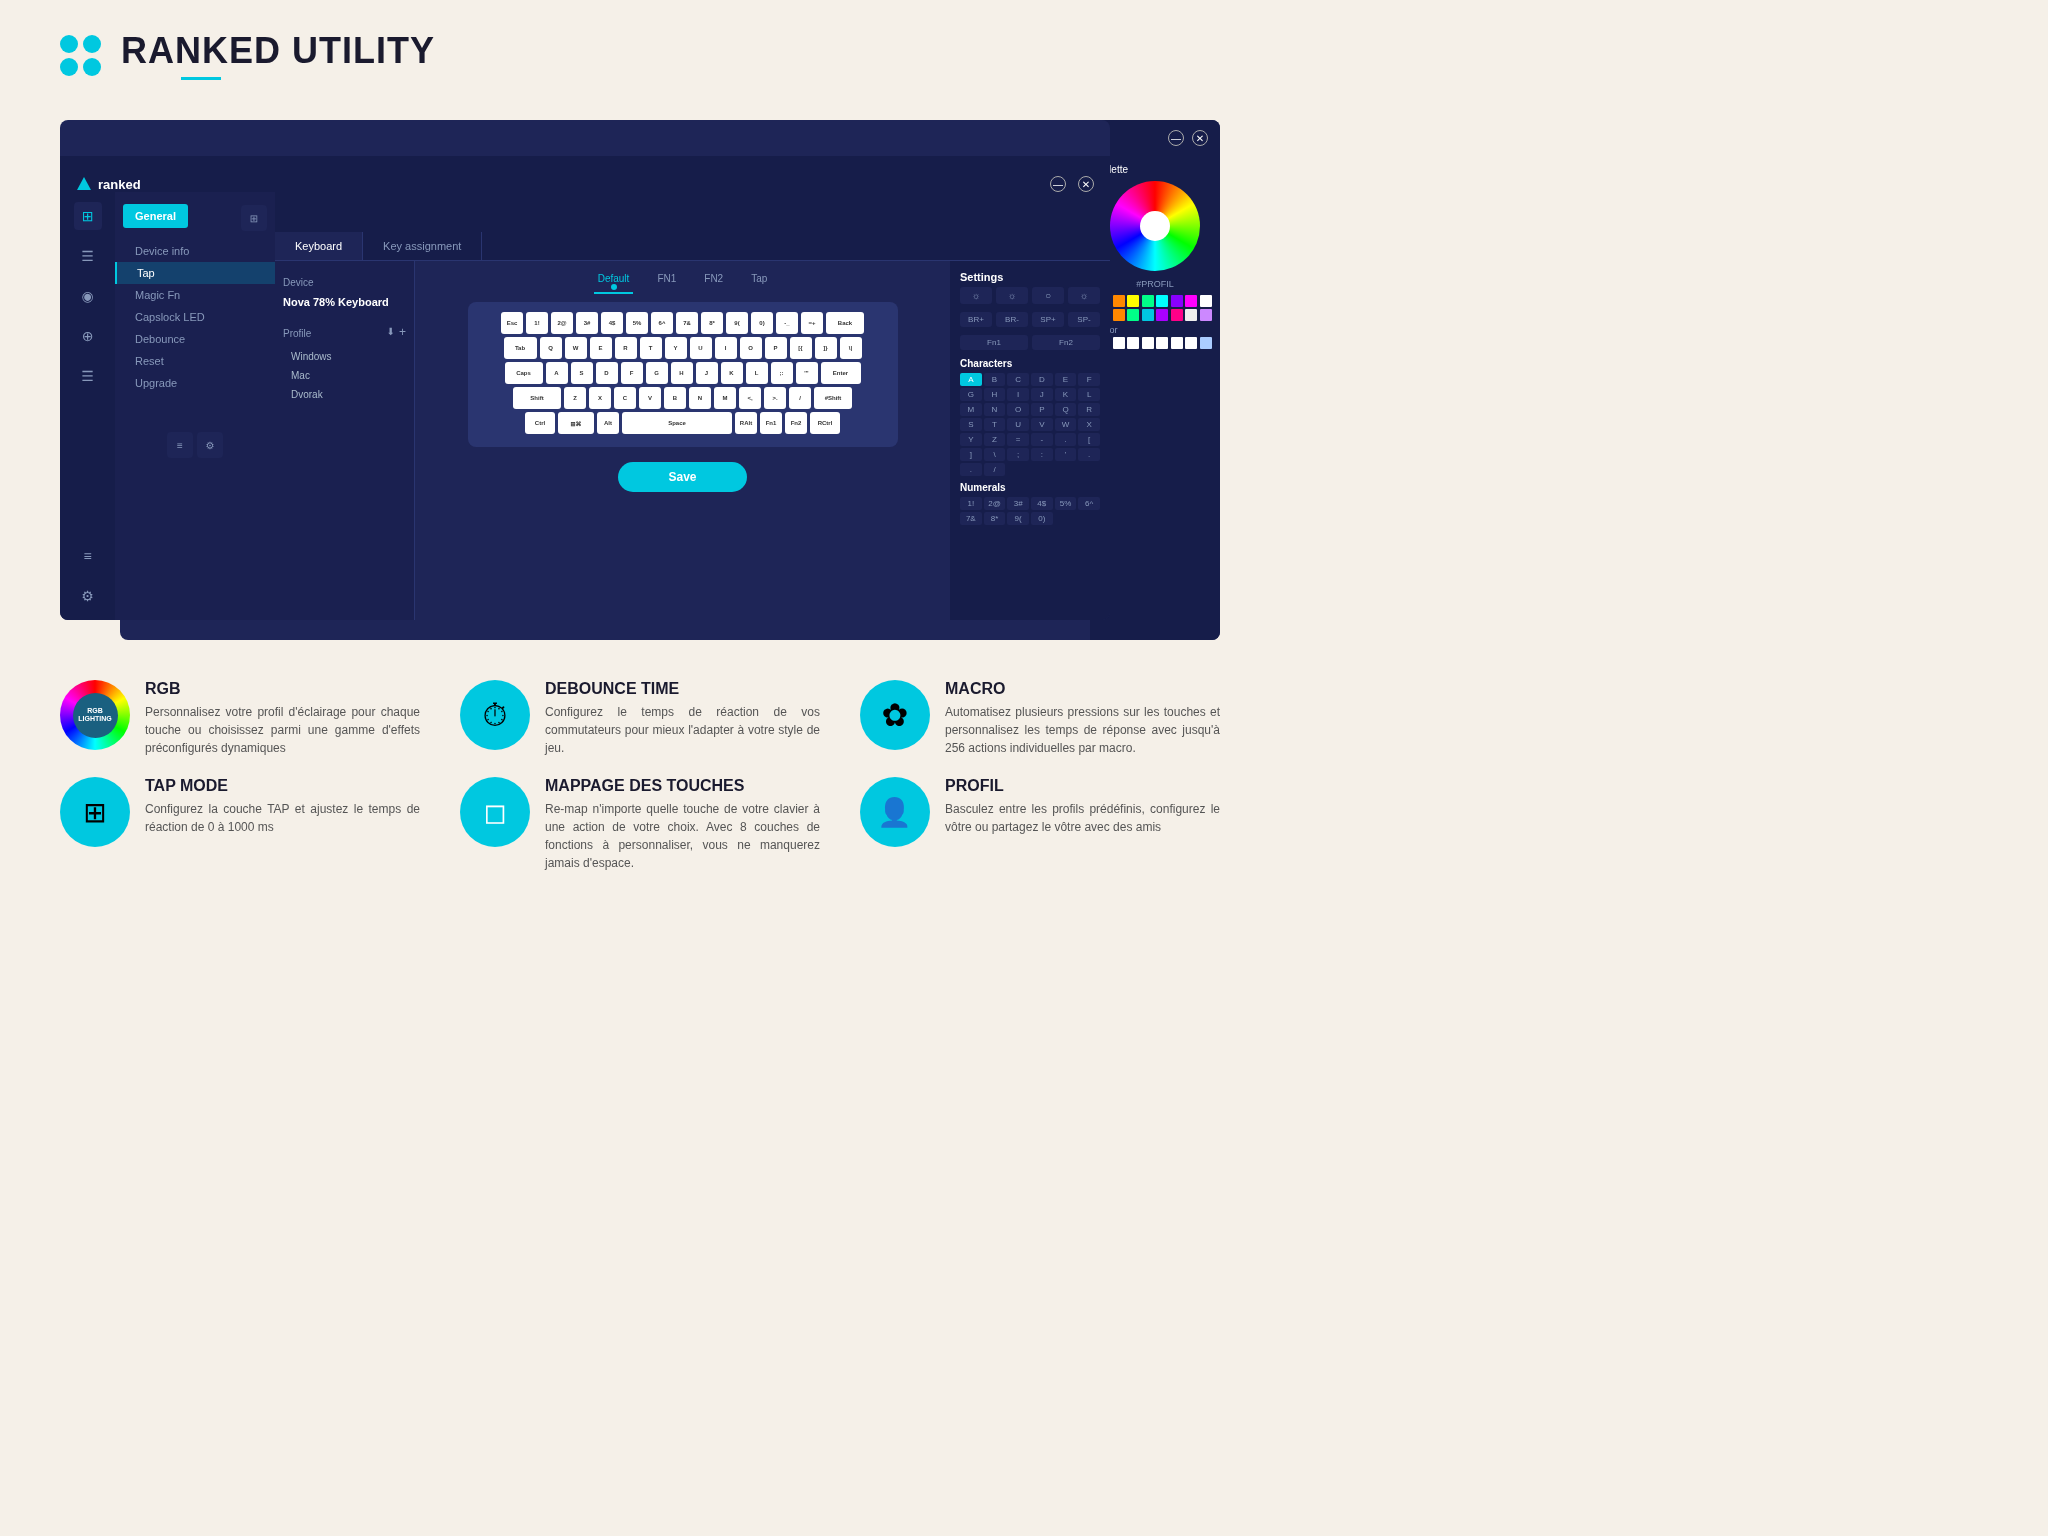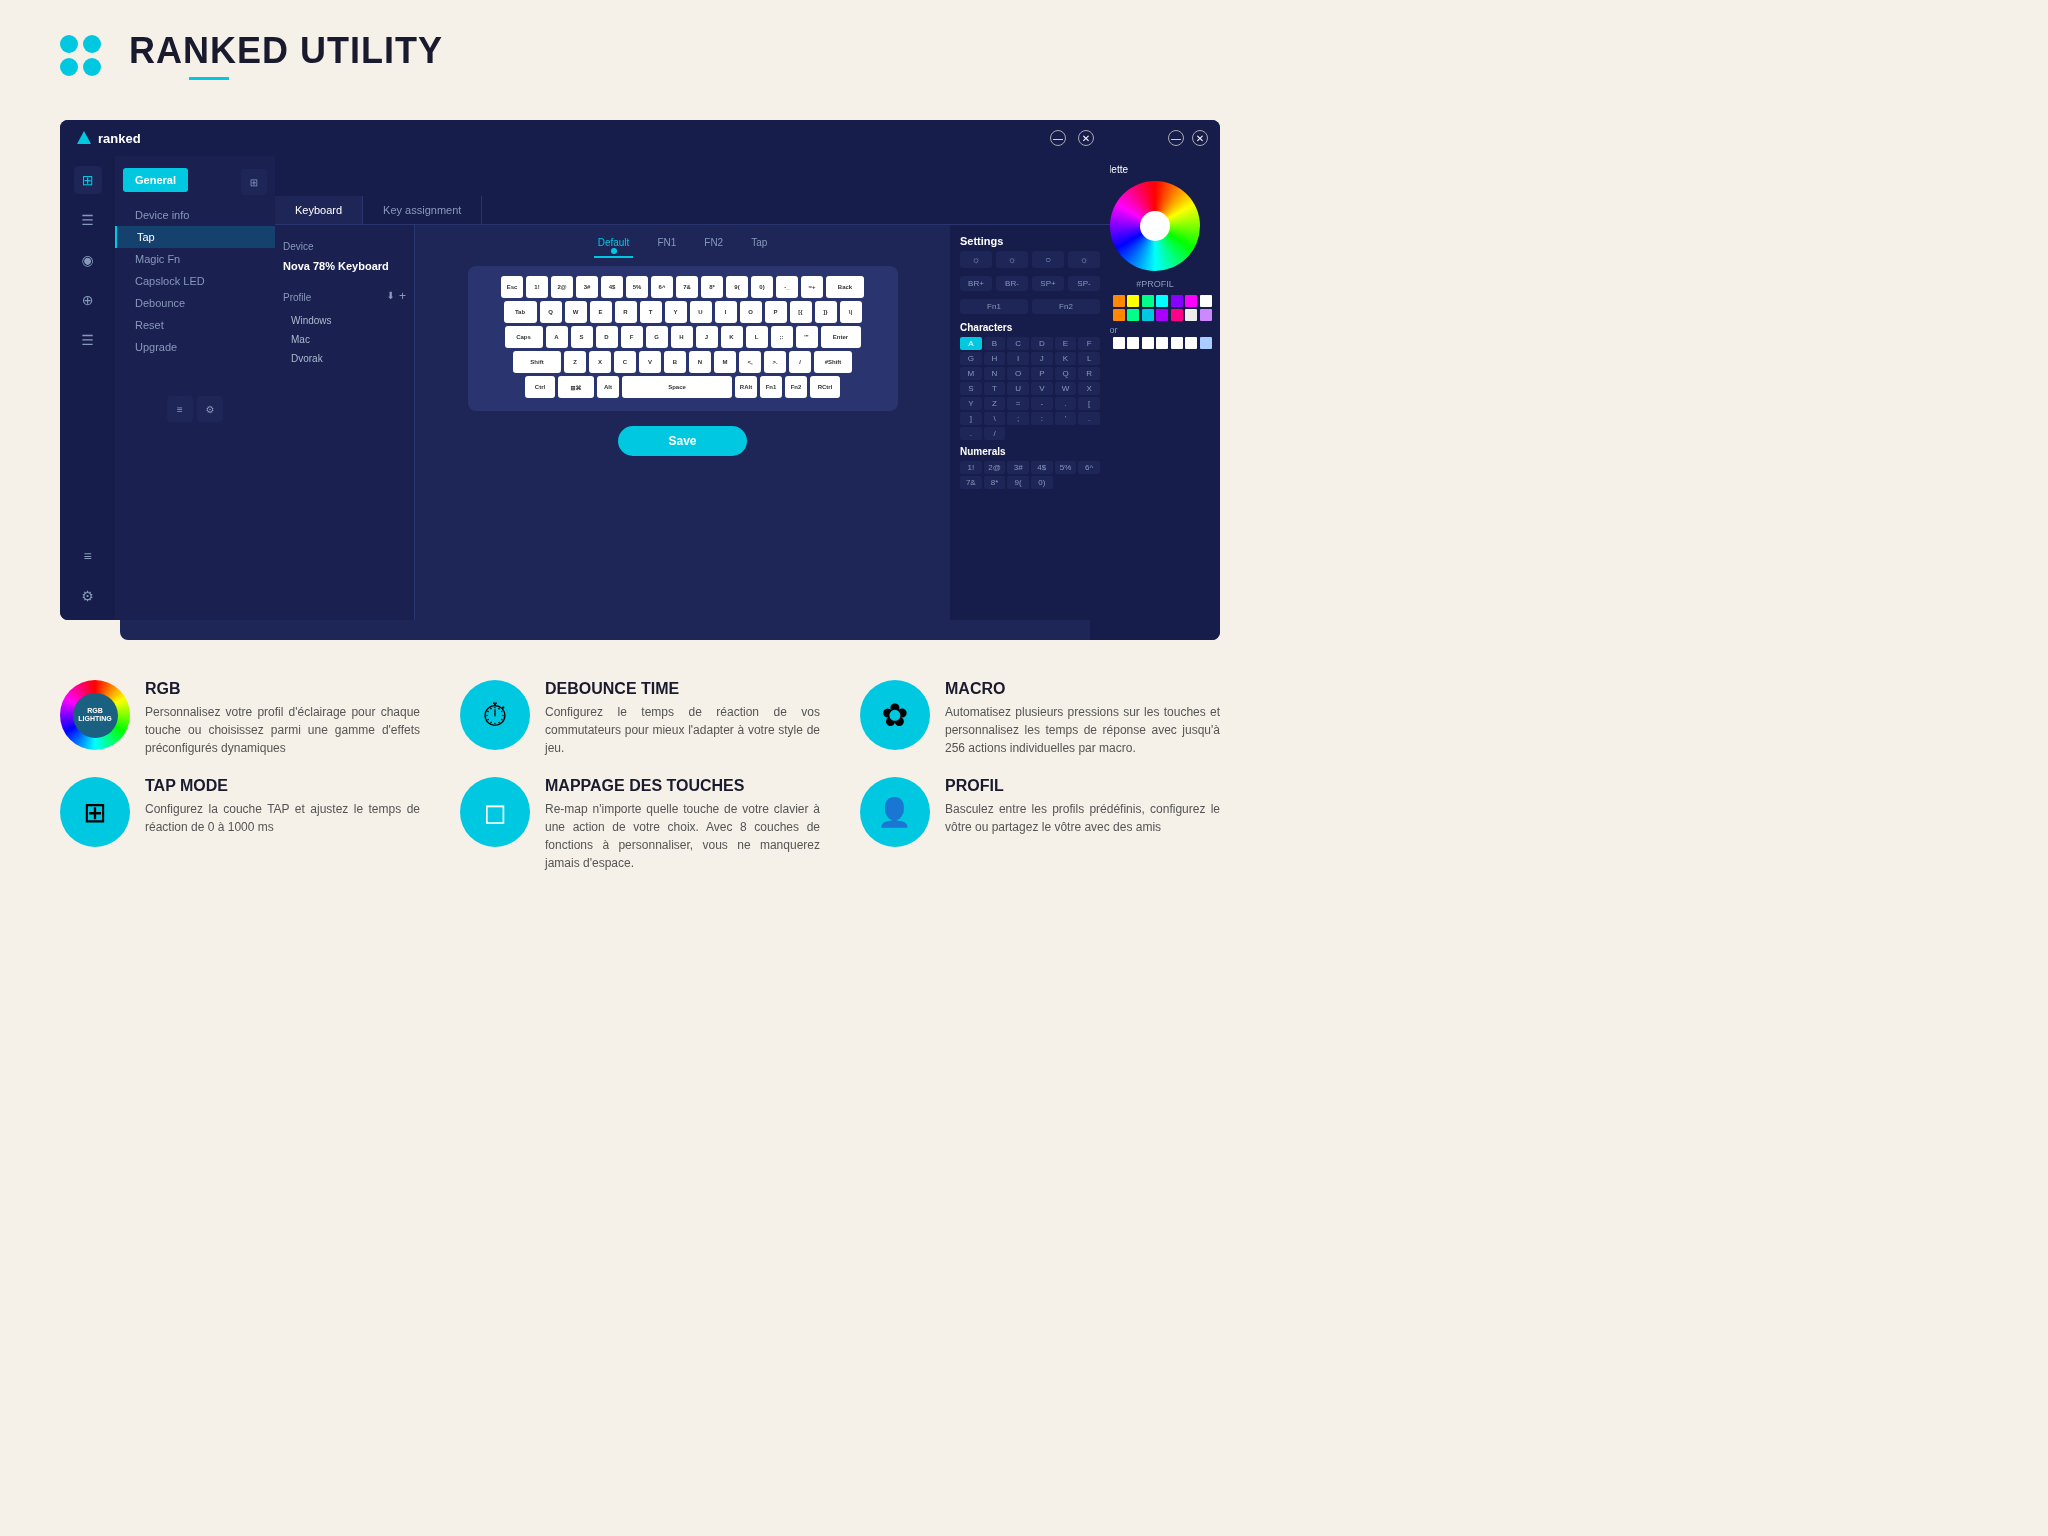"RANKED UTILITY" .header { gap: 28px -> 20px }
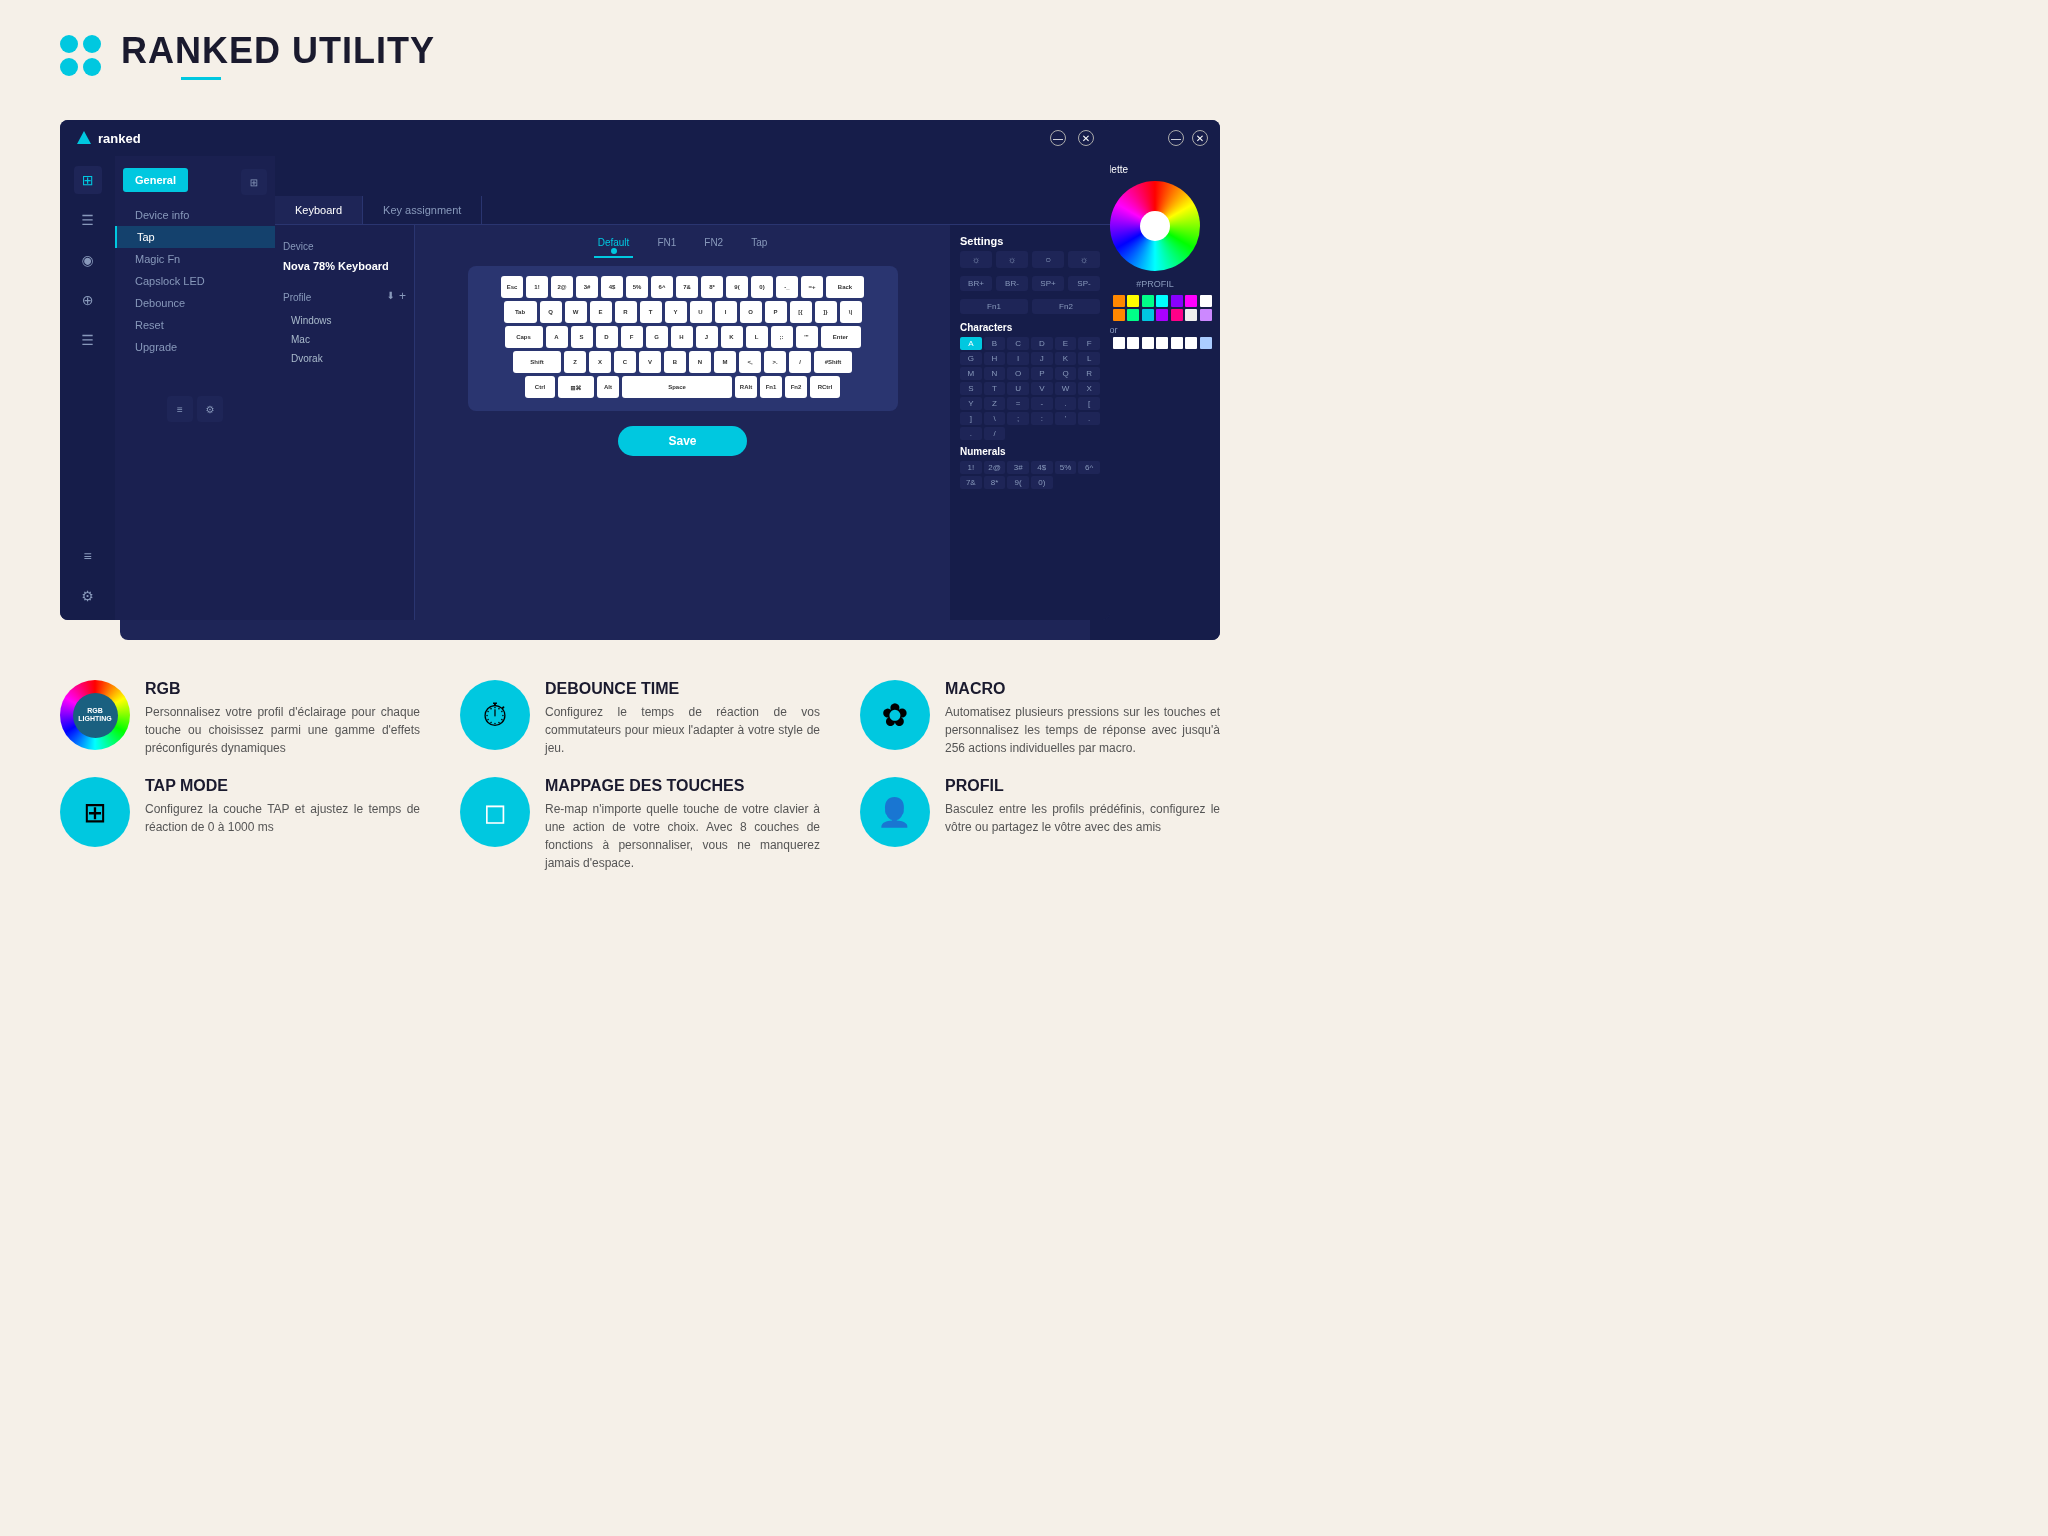"ranked" .window-front-titlebar { align-items: center -> flex-end; margin-top: none -> 36px }
